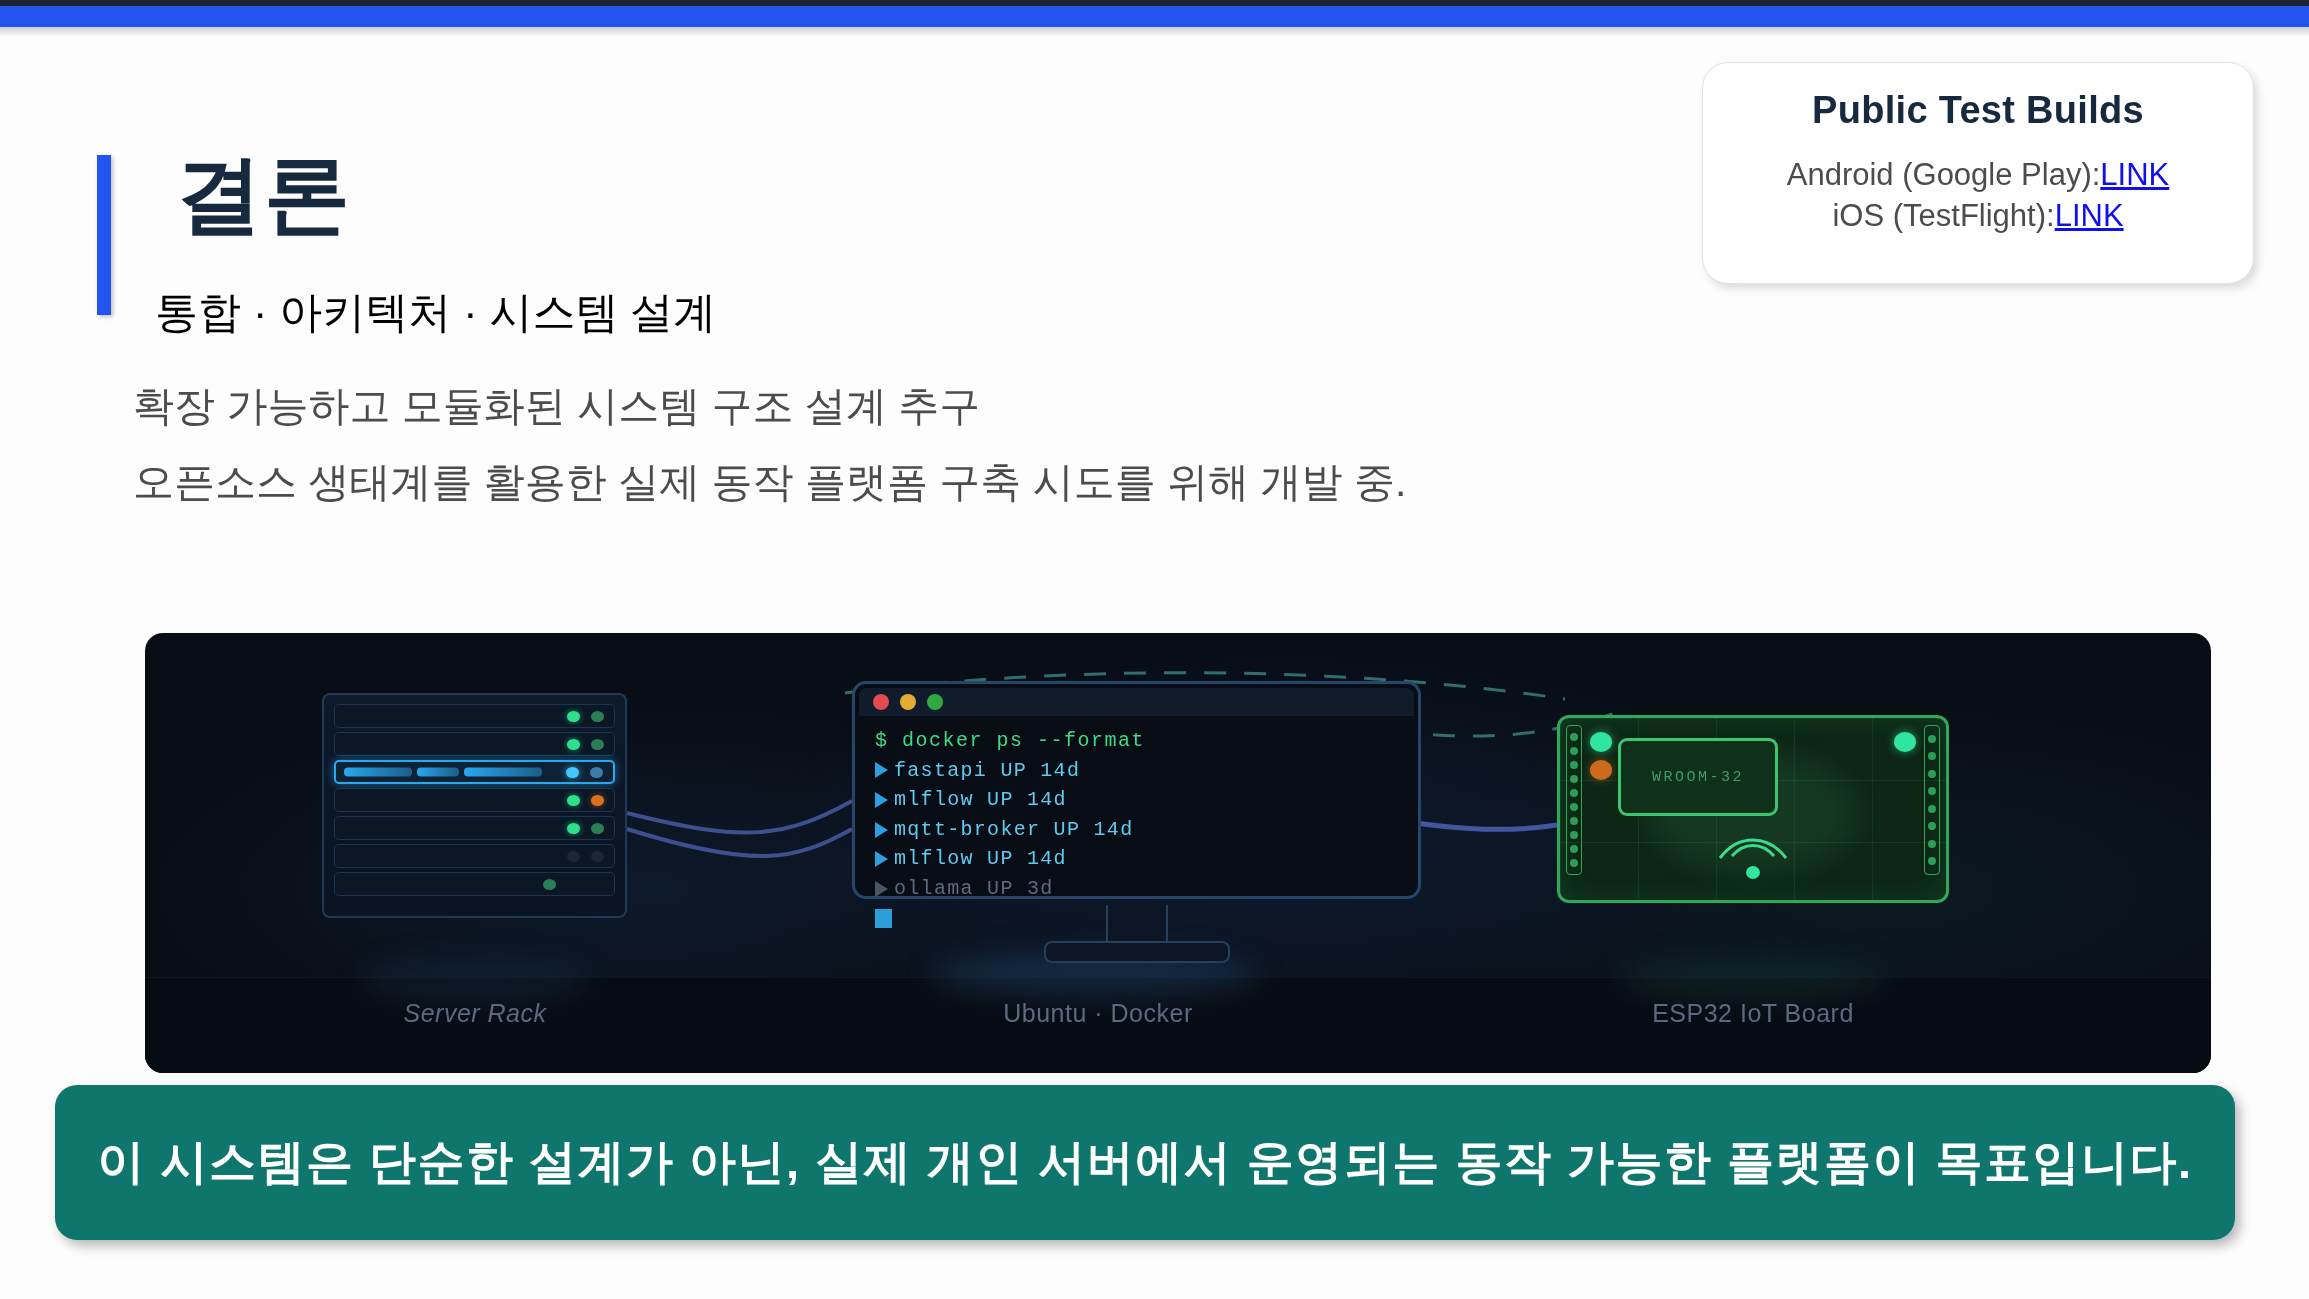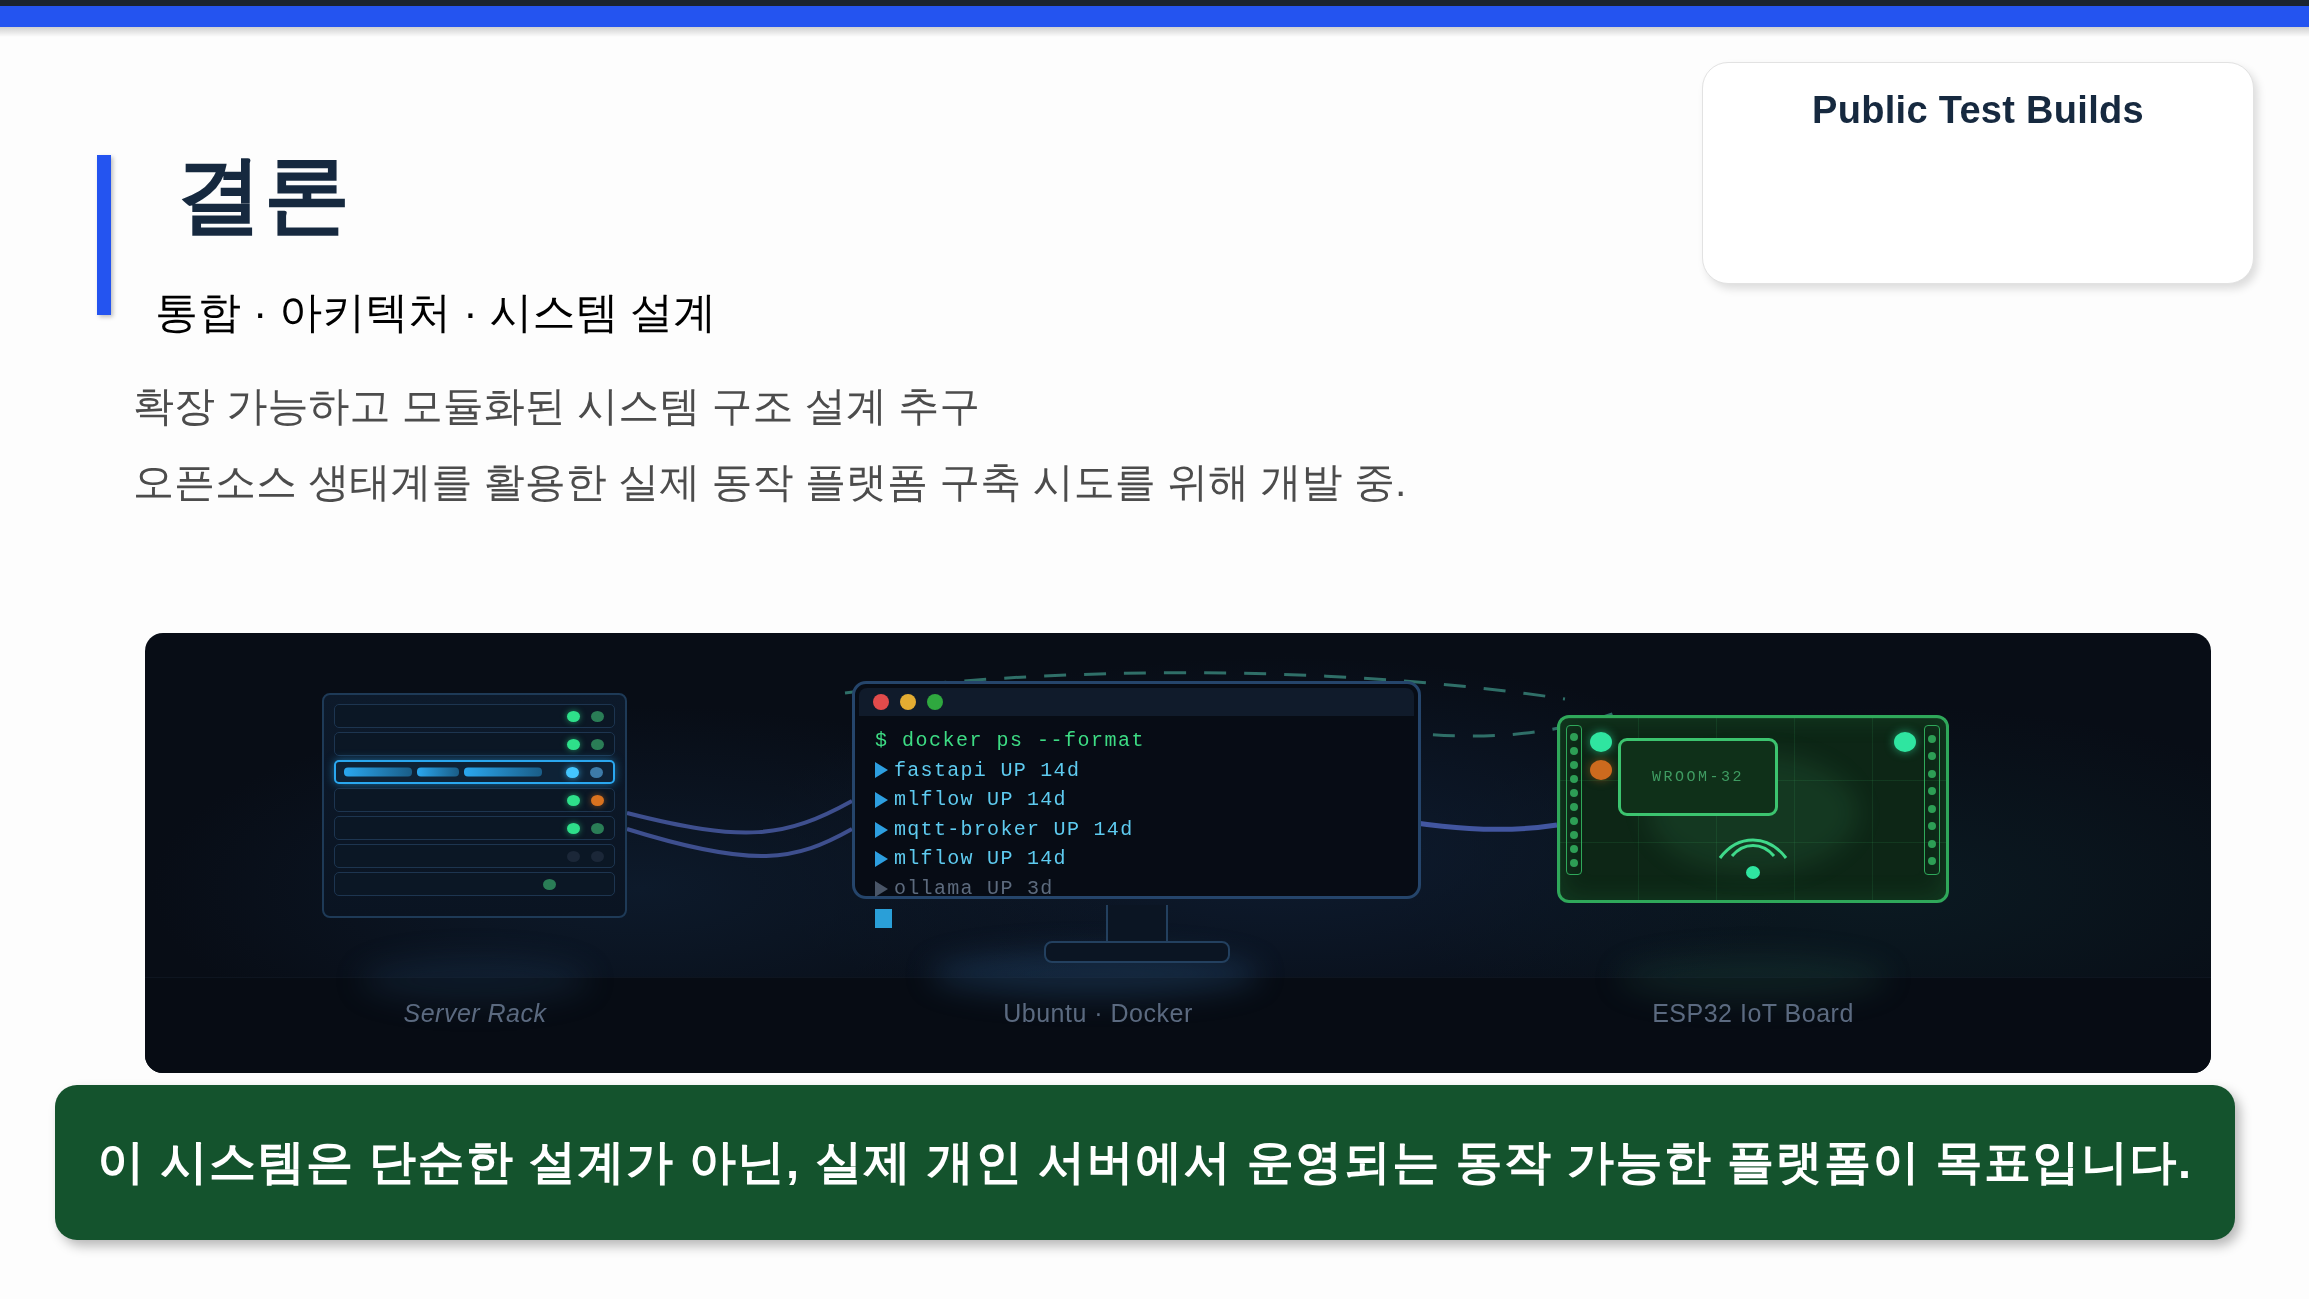"Android (Google Play):LINK" div.info-card-lines { html: none -> <div> <div><span>Android (Google Play):</span><a>LINK</a></div> <div><span>iOS (TestFlight):</span><a>LINK</a></div> </div> }
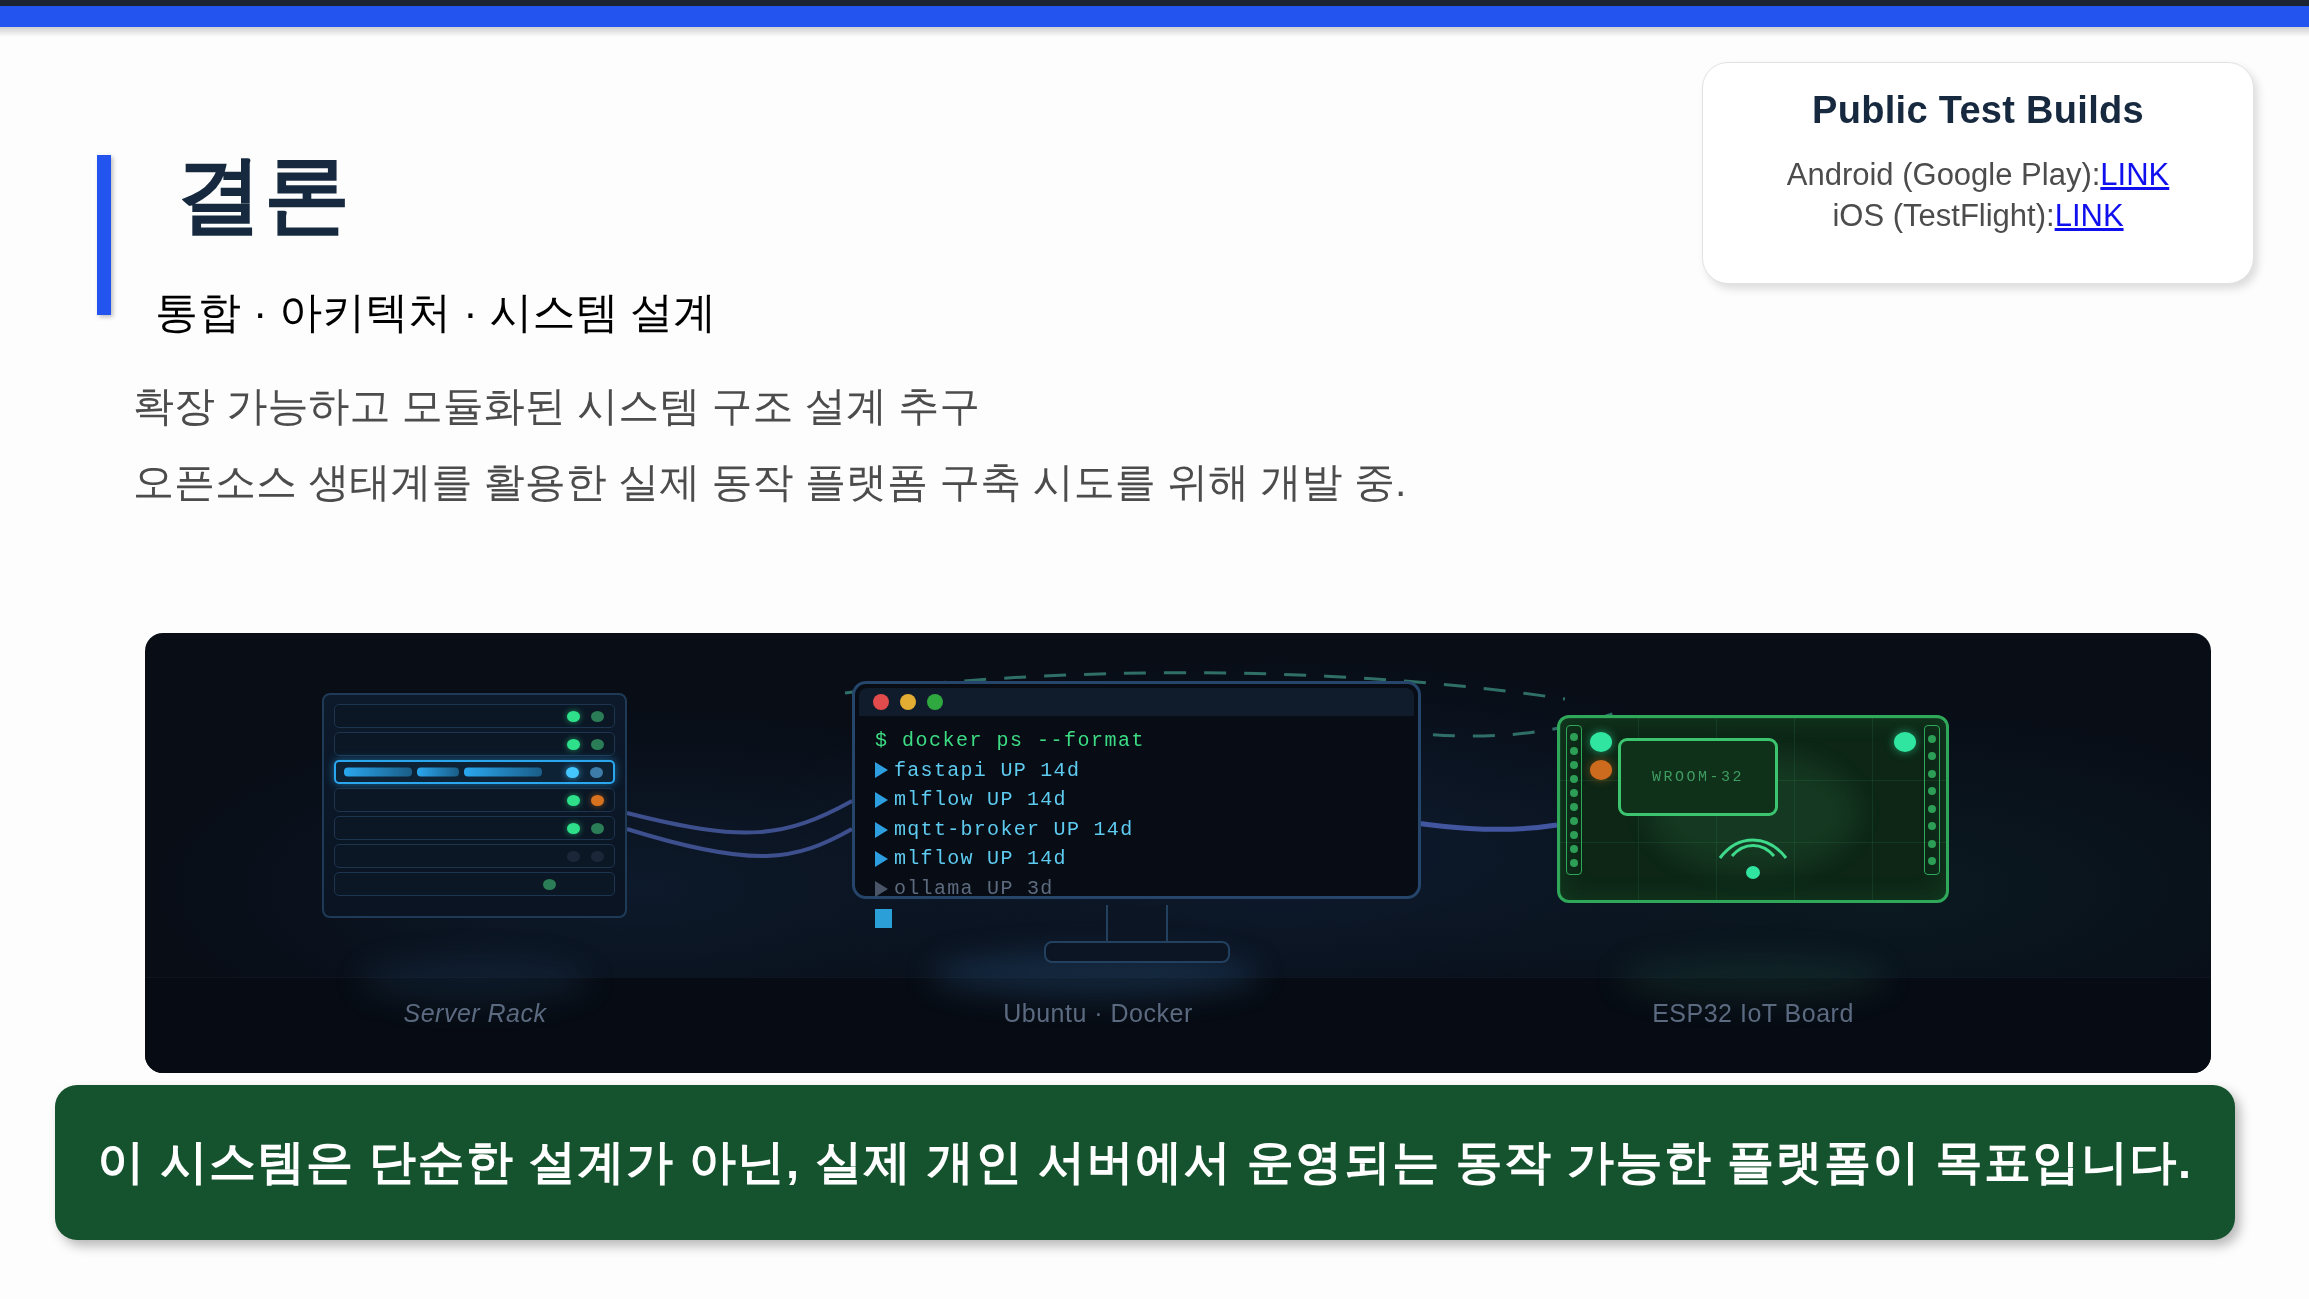"이 시스템은 단순한 설계가 아닌," .banner { background: #14532d -> #0f766e }
